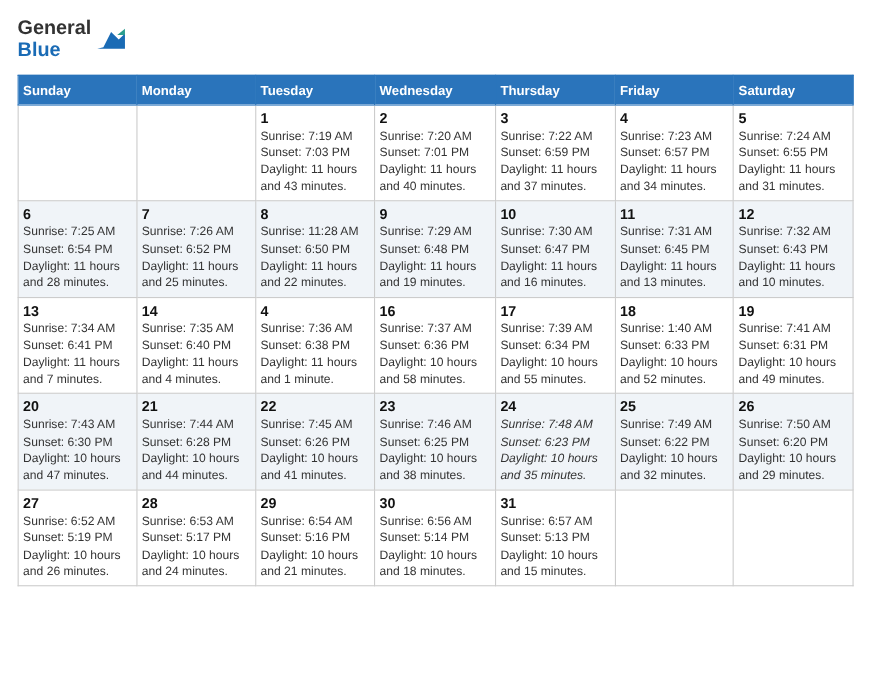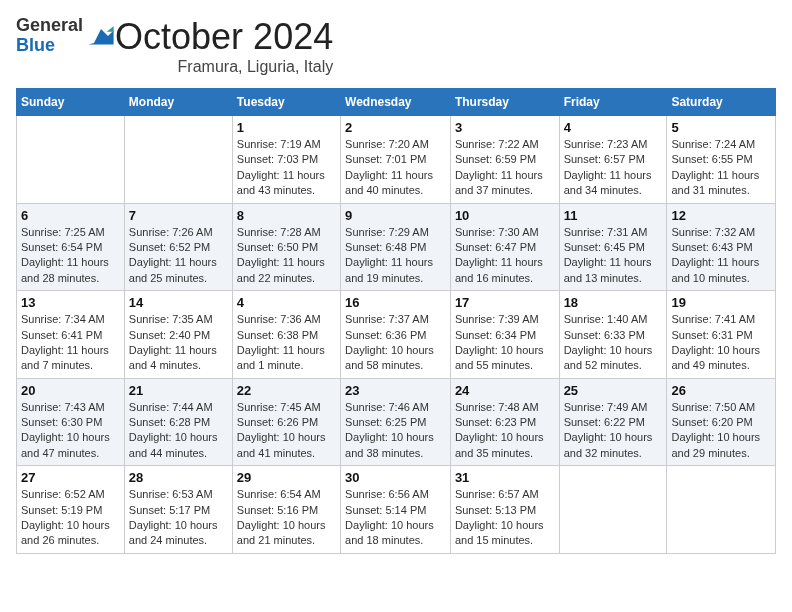"October 2024" div.title-block { html: <div> <div>October 2024</div> <div>Framura, Liguria, Italy</div> </div> -> none }
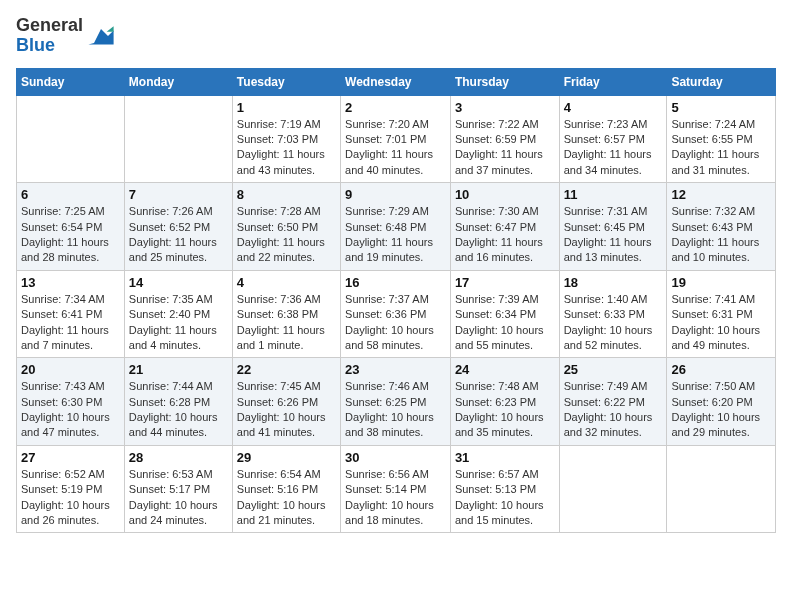"Sunrise: 7:28 AM" div.day-info { text: 7:28 -> 11:28 }
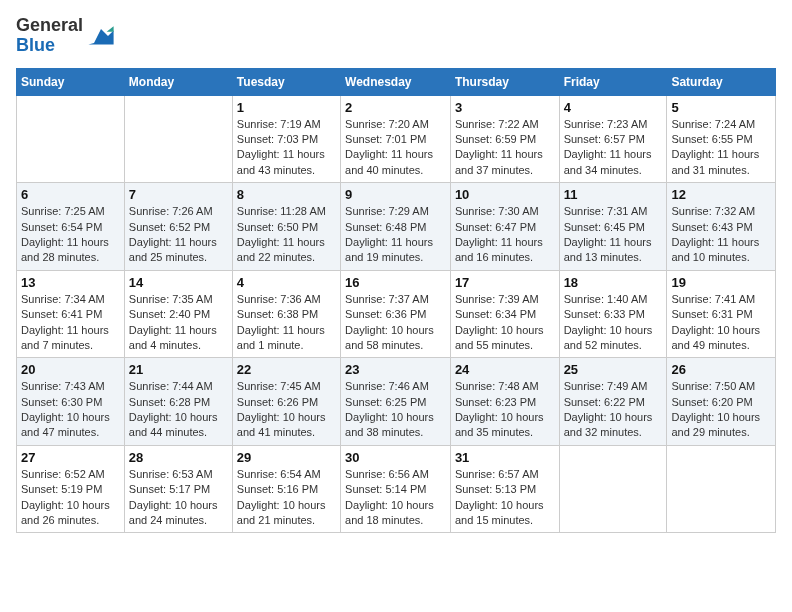"Sunrise: 7:35 AM" div.day-info { text: 2:40 -> 6:40 }
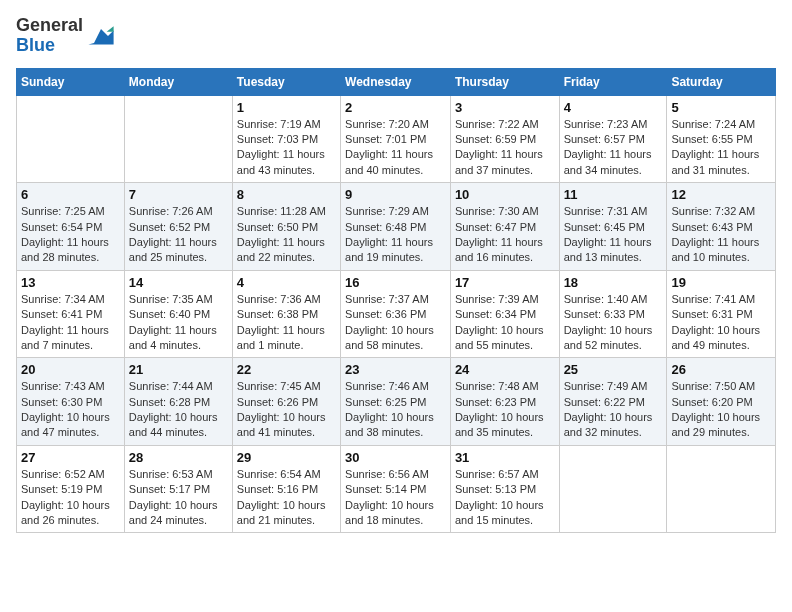"Sunrise: 7:48 AM" div.day-info { font-style: none -> italic }
